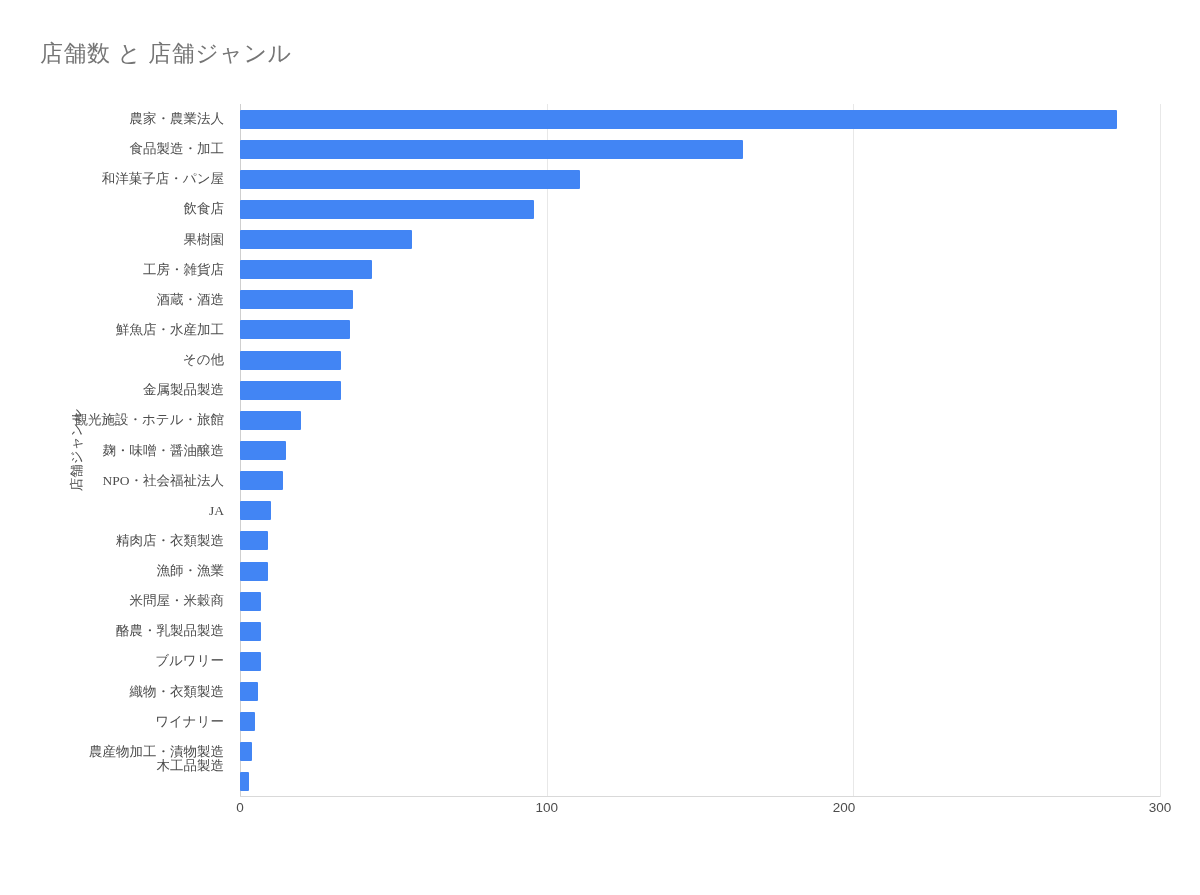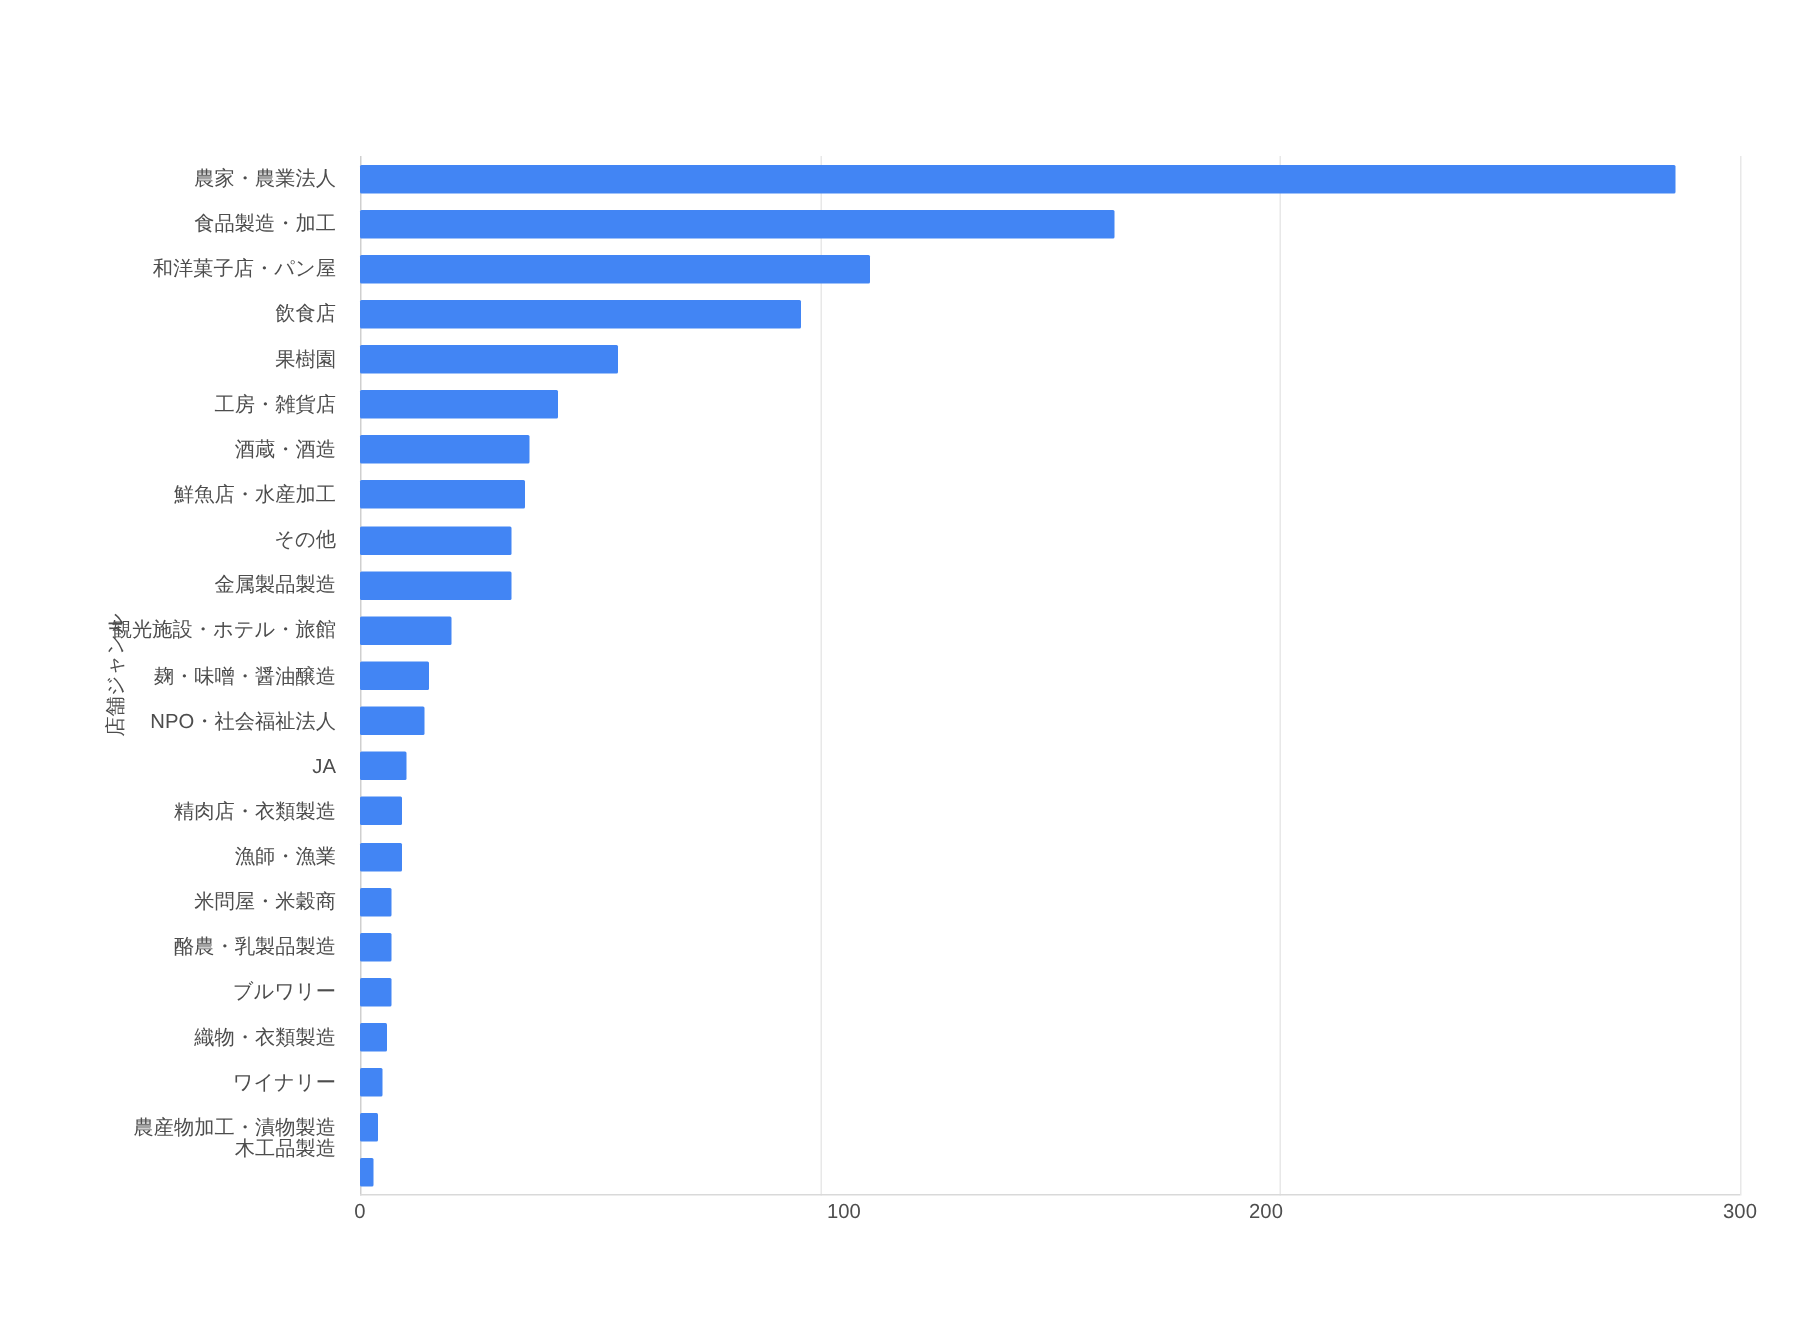"店舗数 と 店舗ジャンル" div.chart-title { html: none -> <div>店舗数 と 店舗ジャンル</div> }
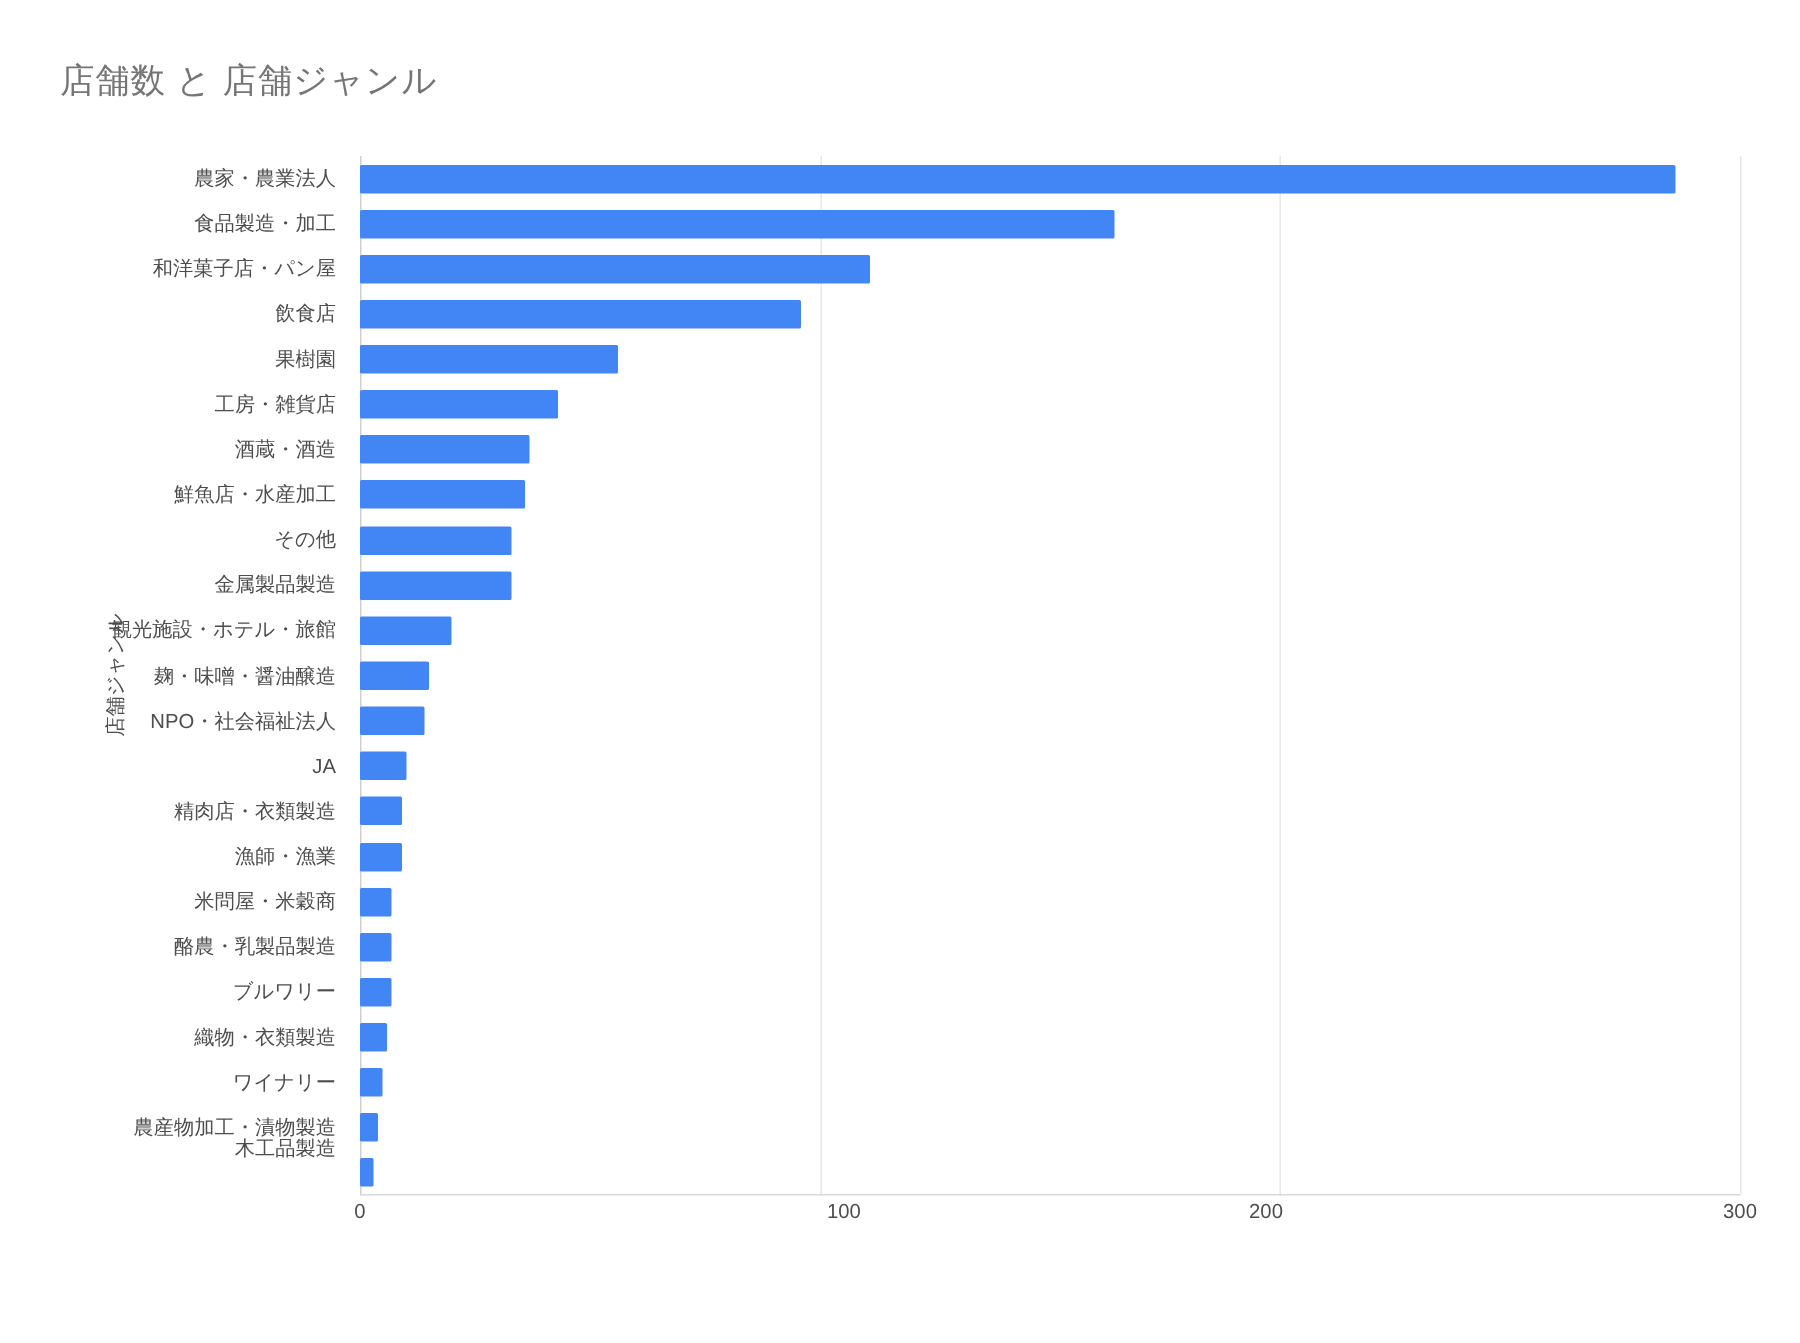"農家・農業法人" .y-labels { font-family: none -> Liberation Serif, serif }
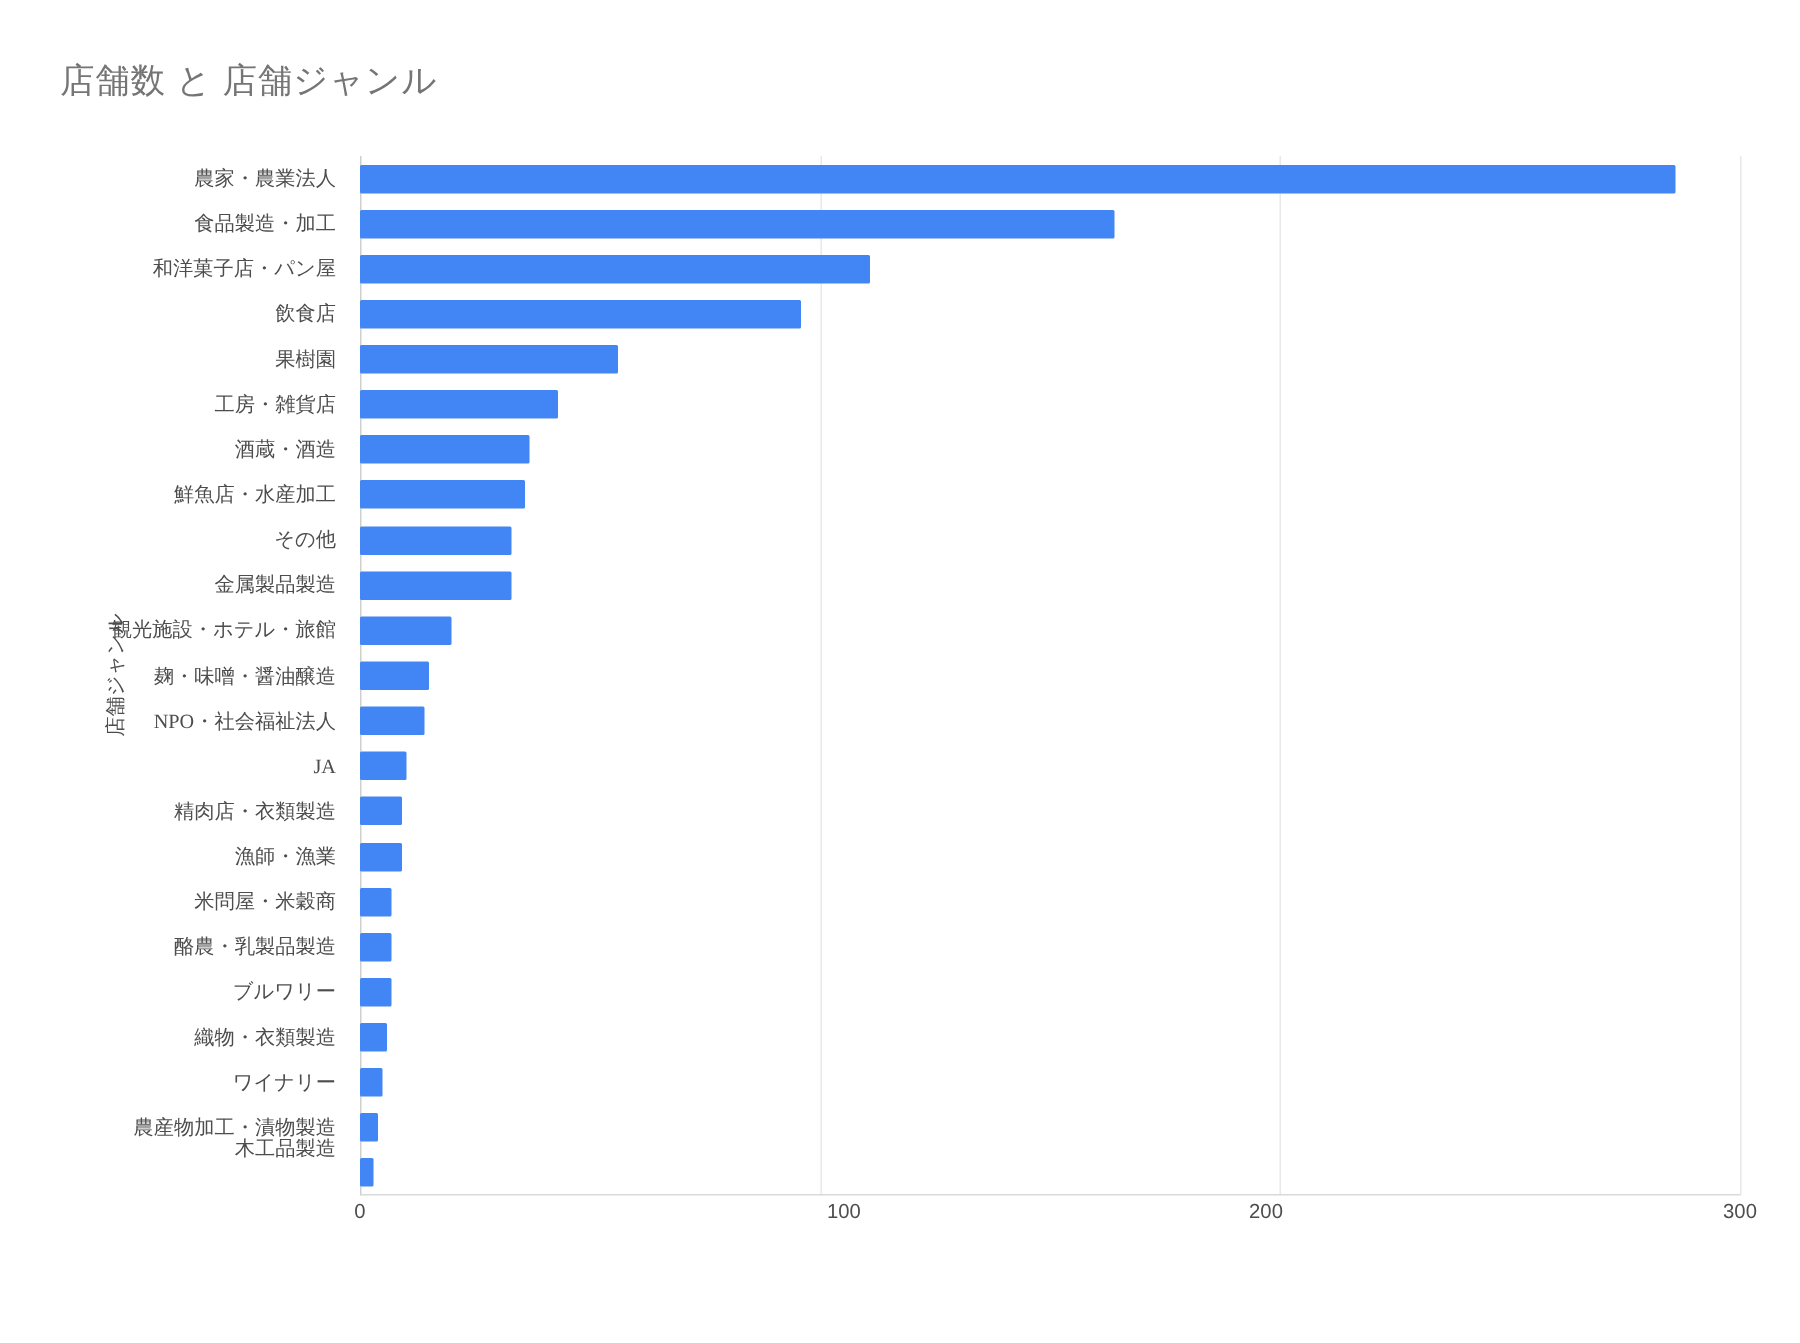"100" div.x-label { margin-left: 16px -> none }
